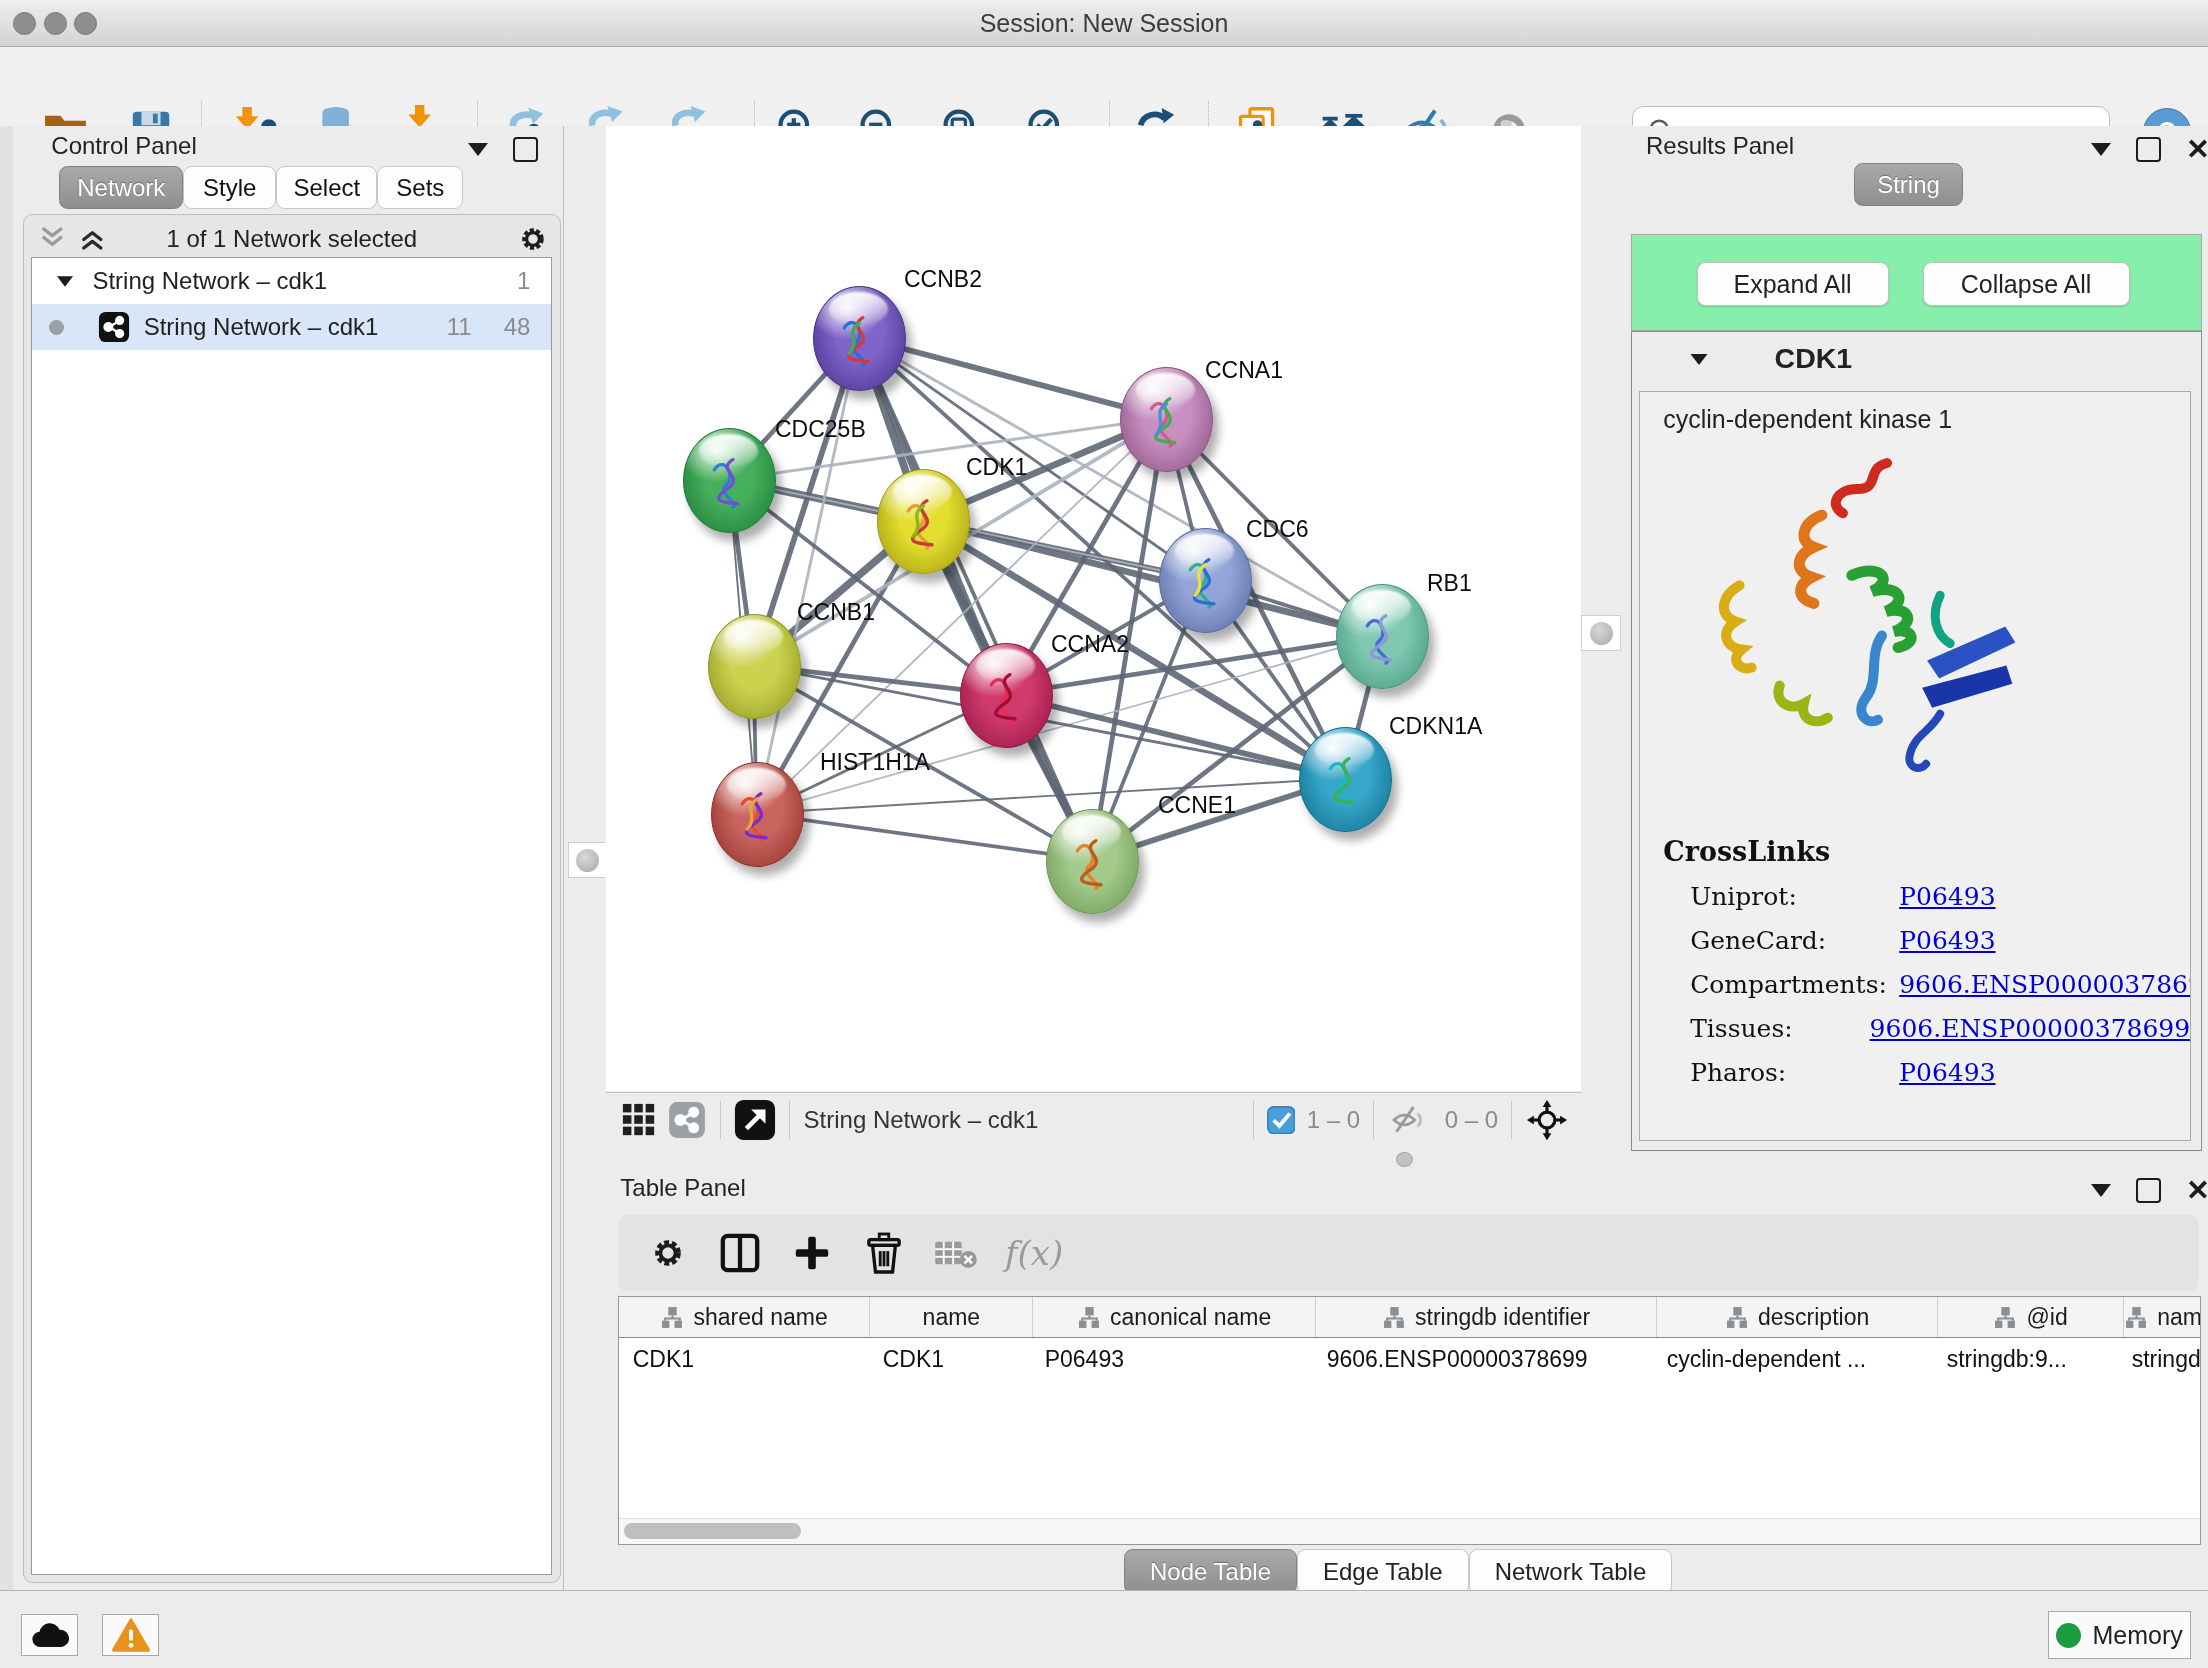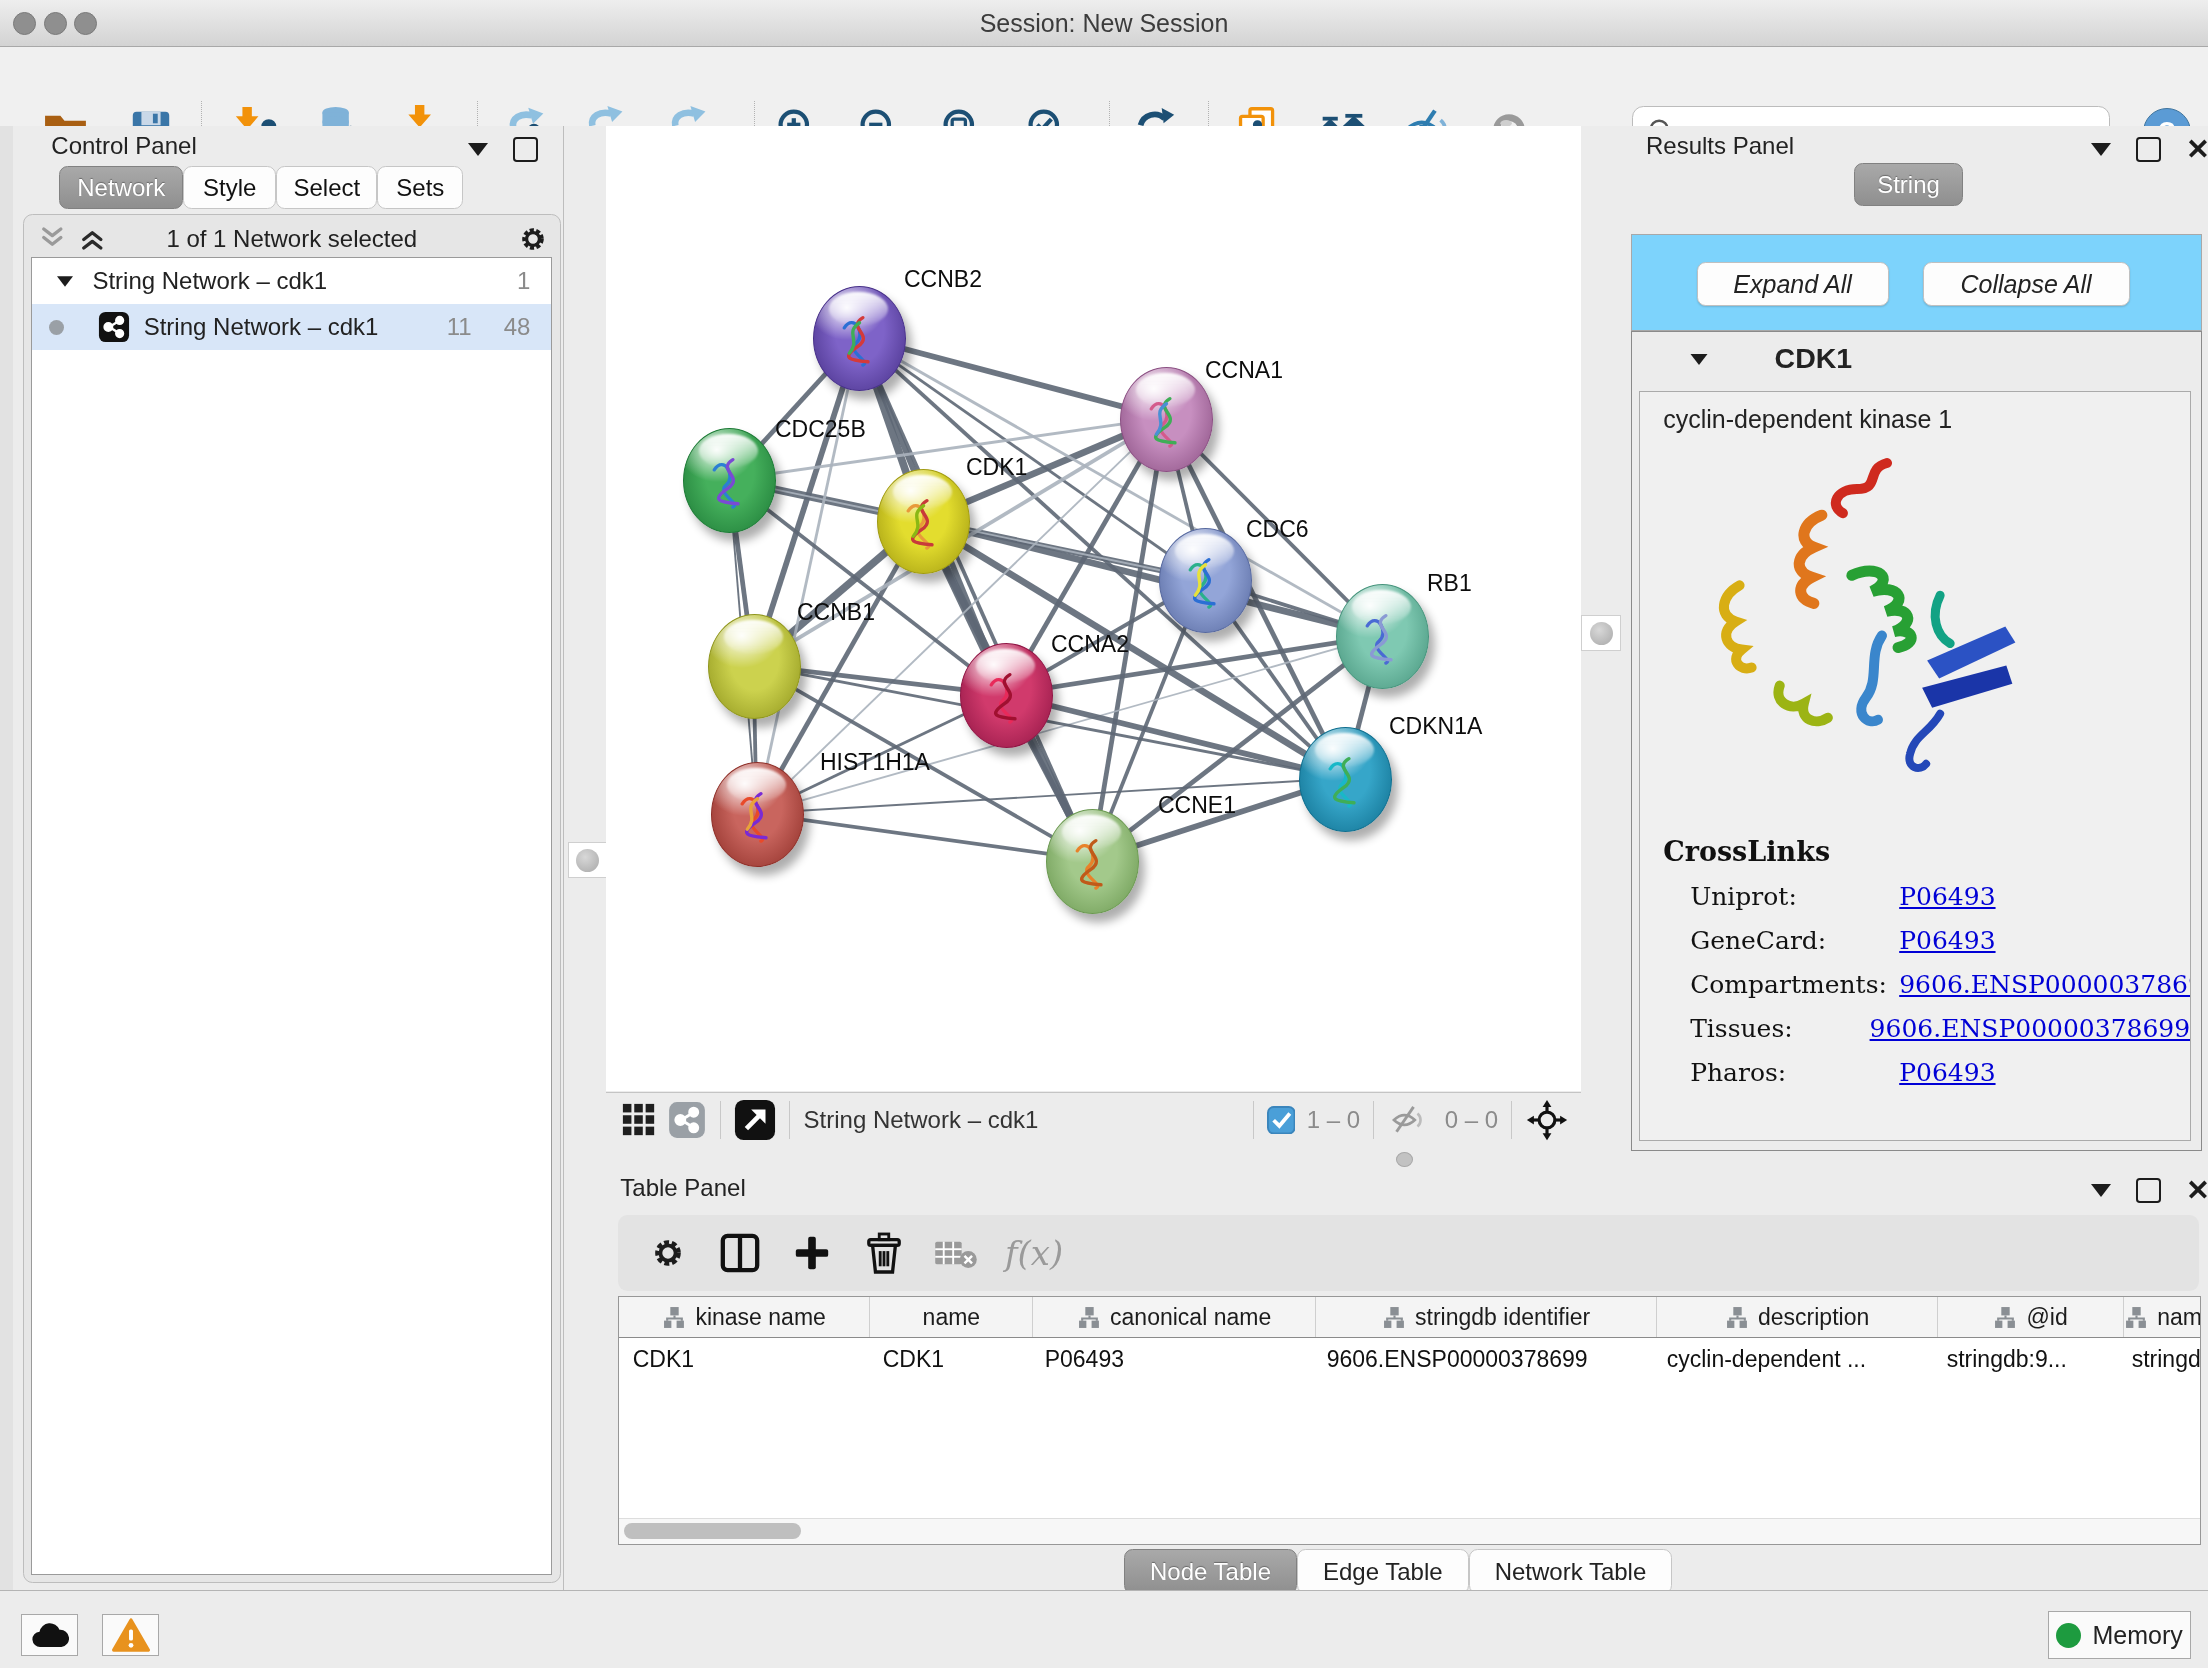"Expand All" .rp-box1 { background: #7dd3fc -> #86efac; font-style: italic -> none }
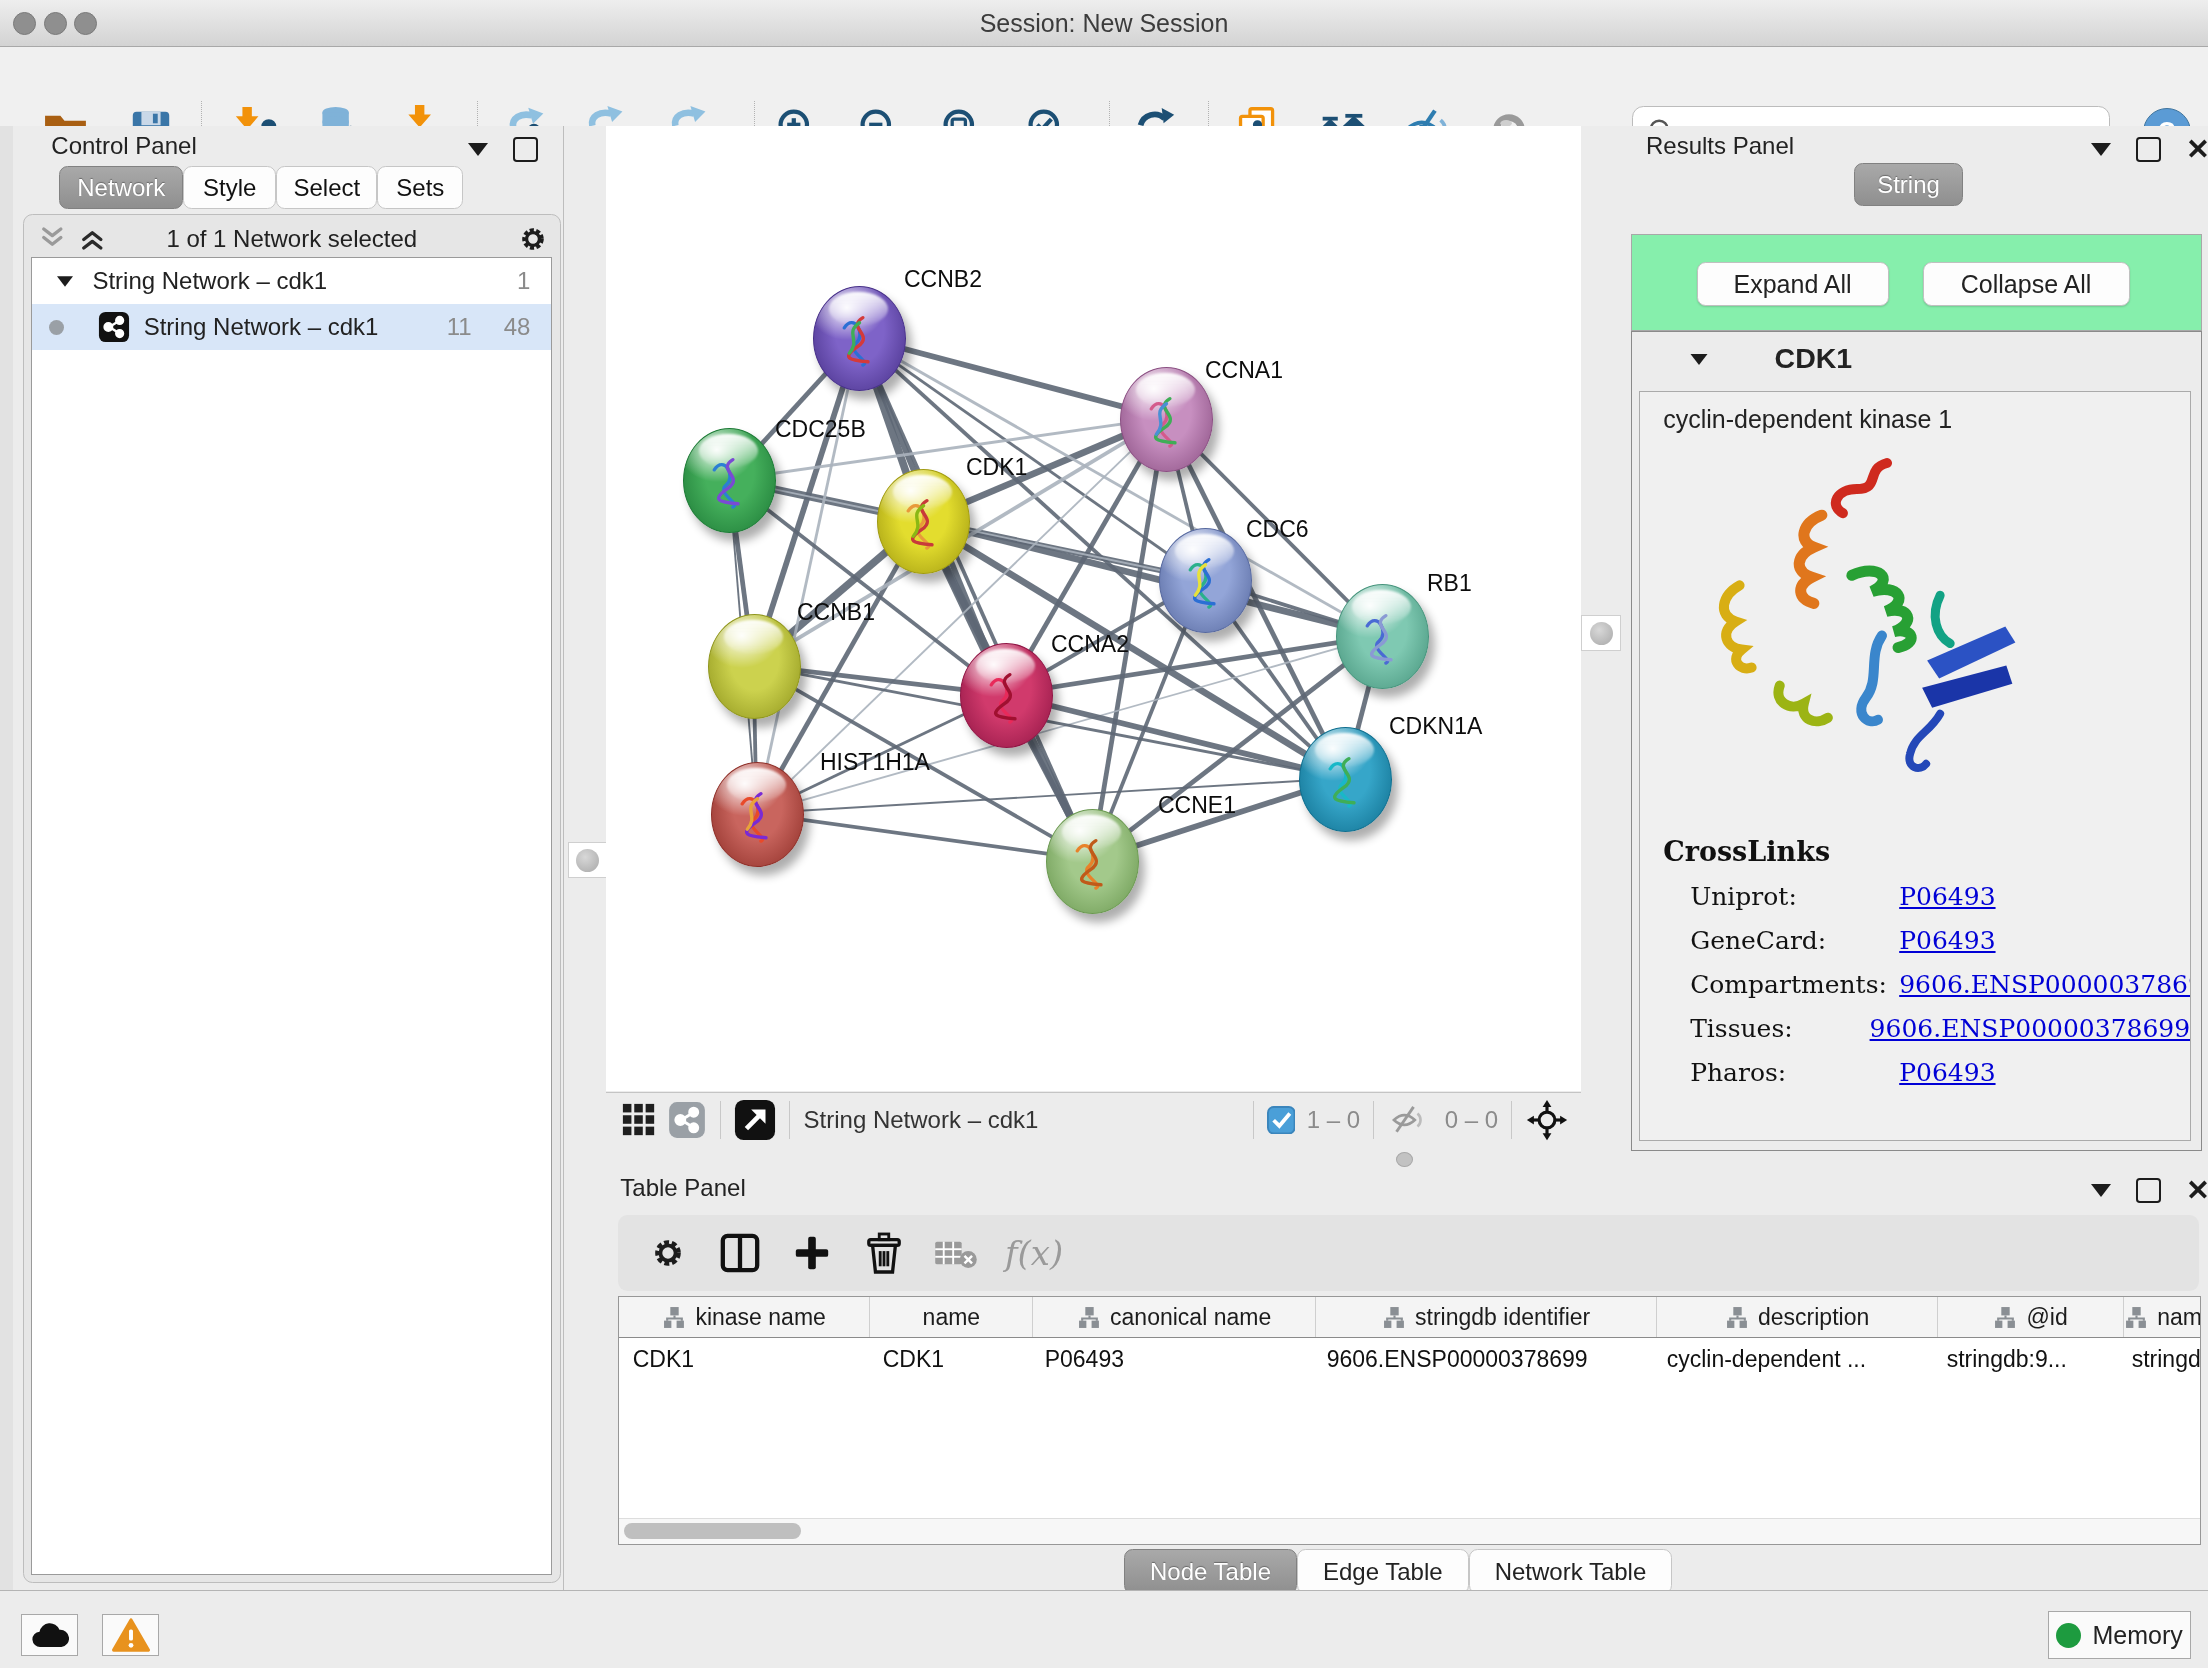"kinase name" span { text: kinase -> shared }
